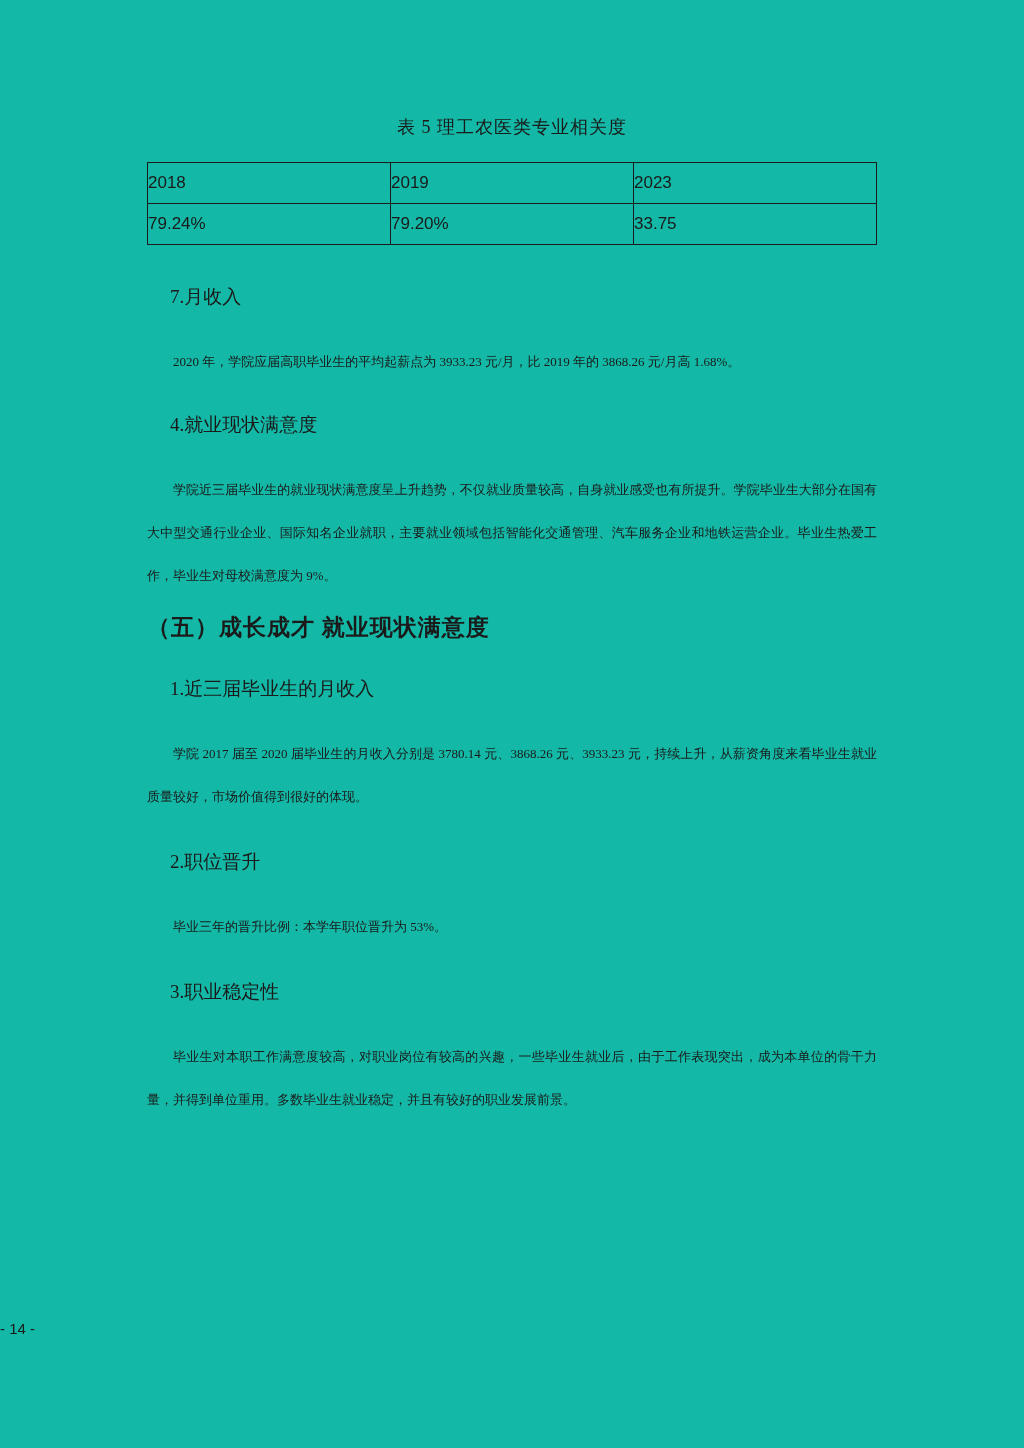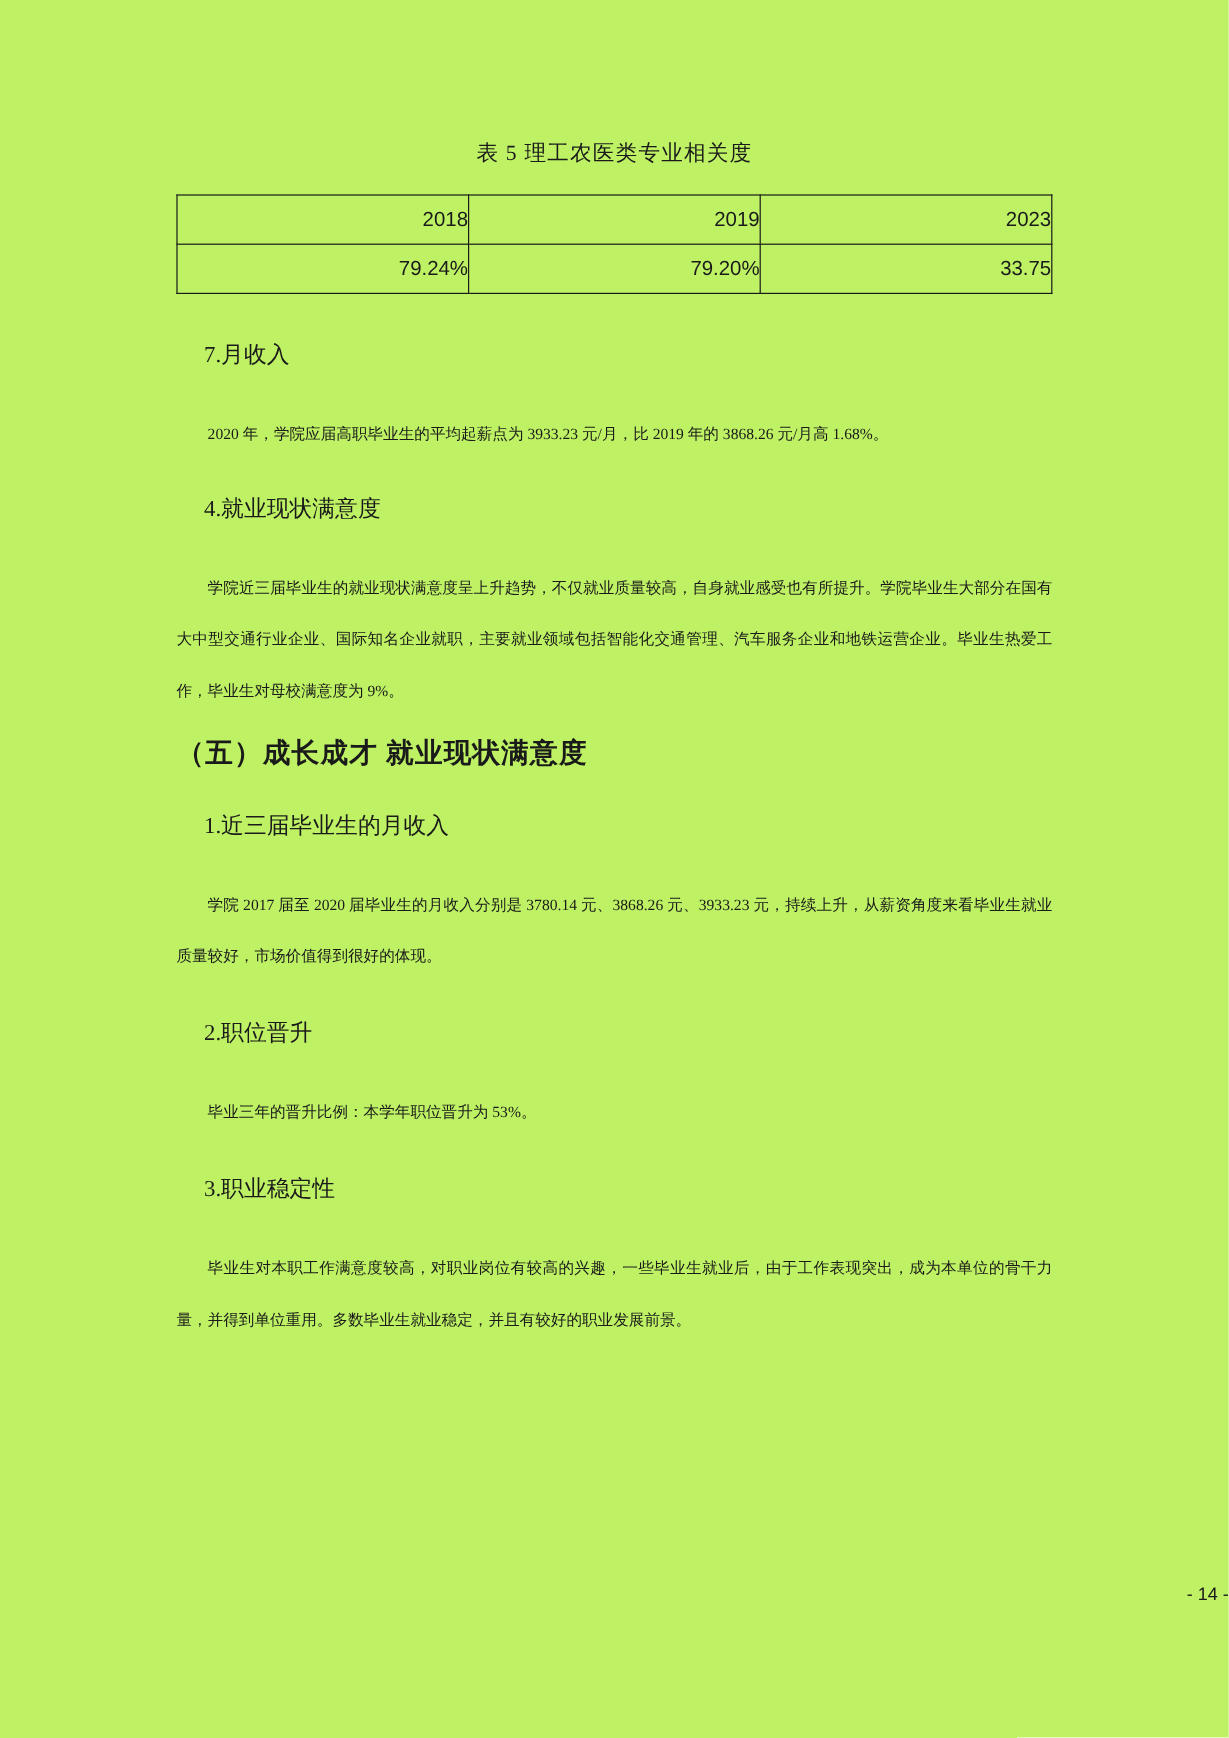"表 5 理工农医类专业相关度" .page { background: #bef264 -> #14b8a6 }
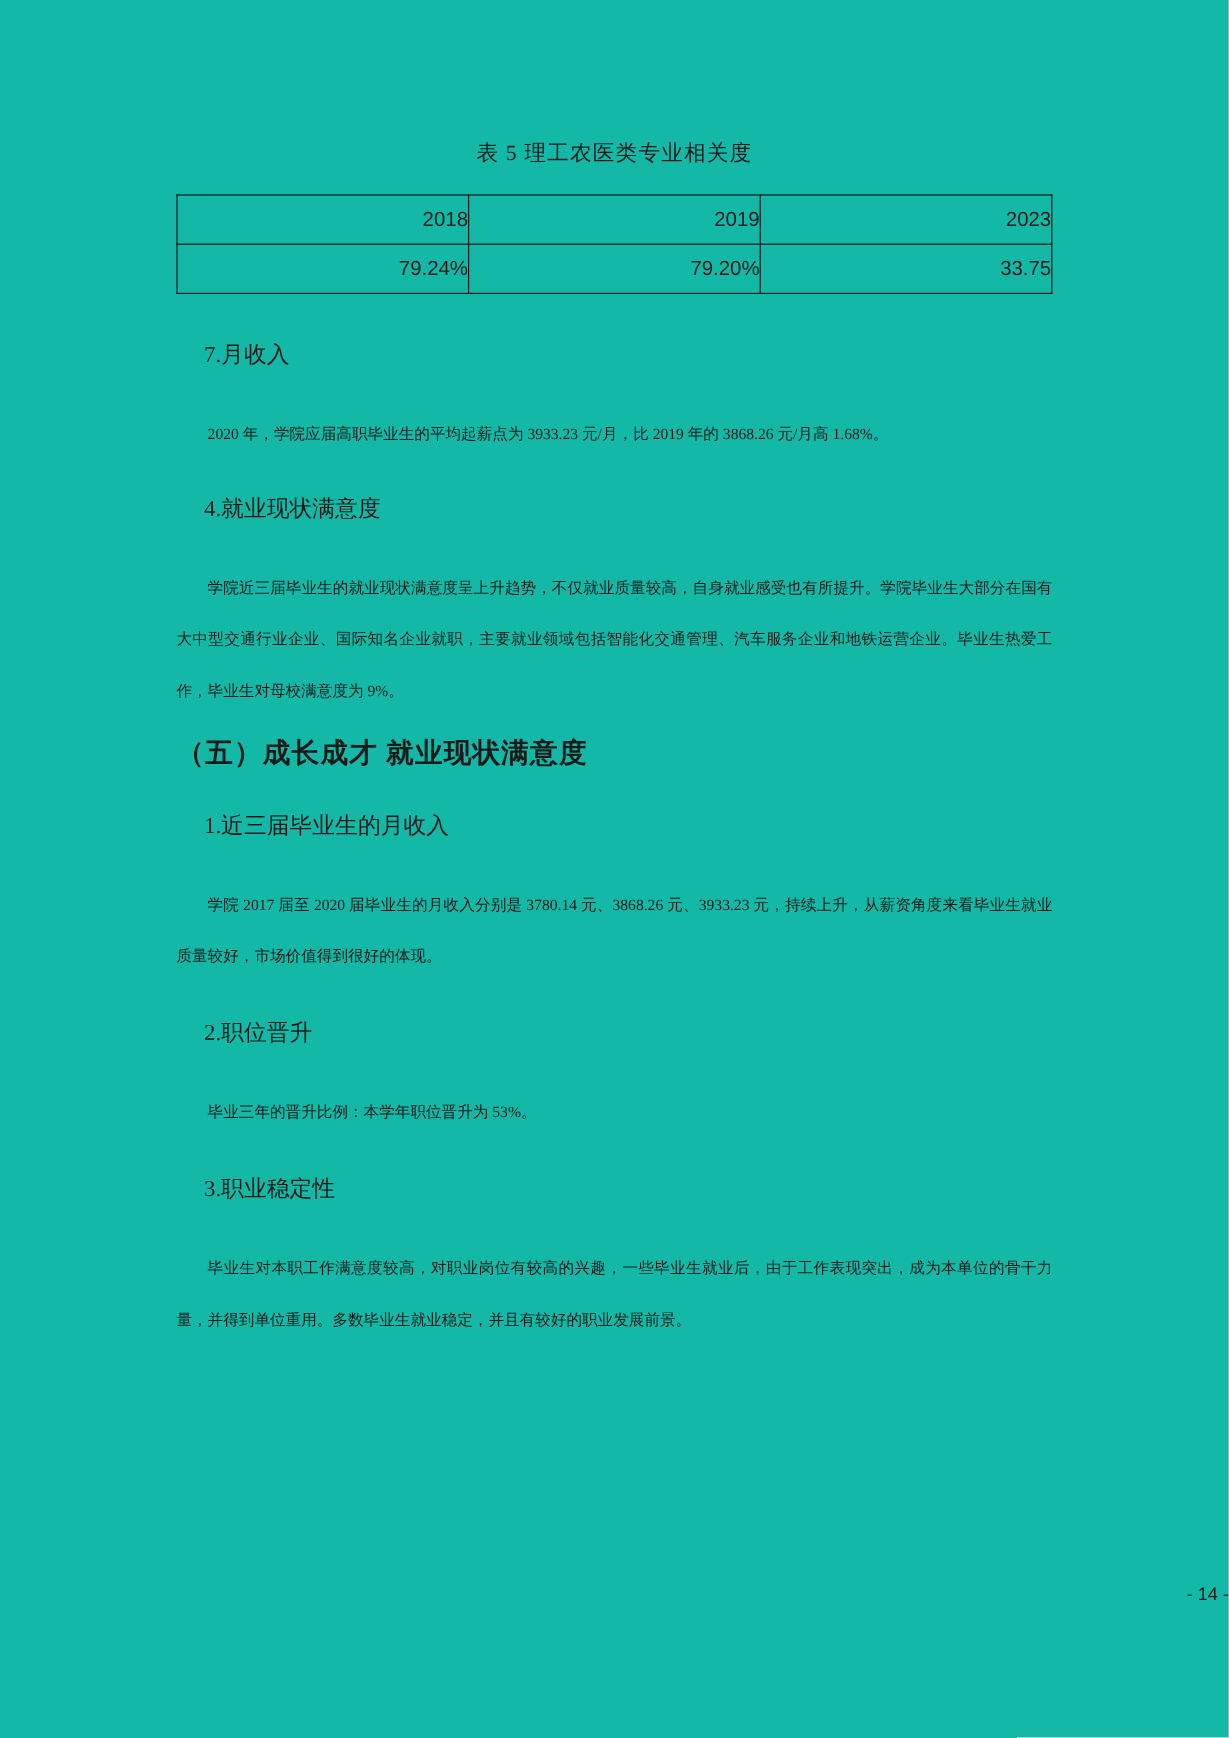"2018" table.data-table td { text-align: right -> left }
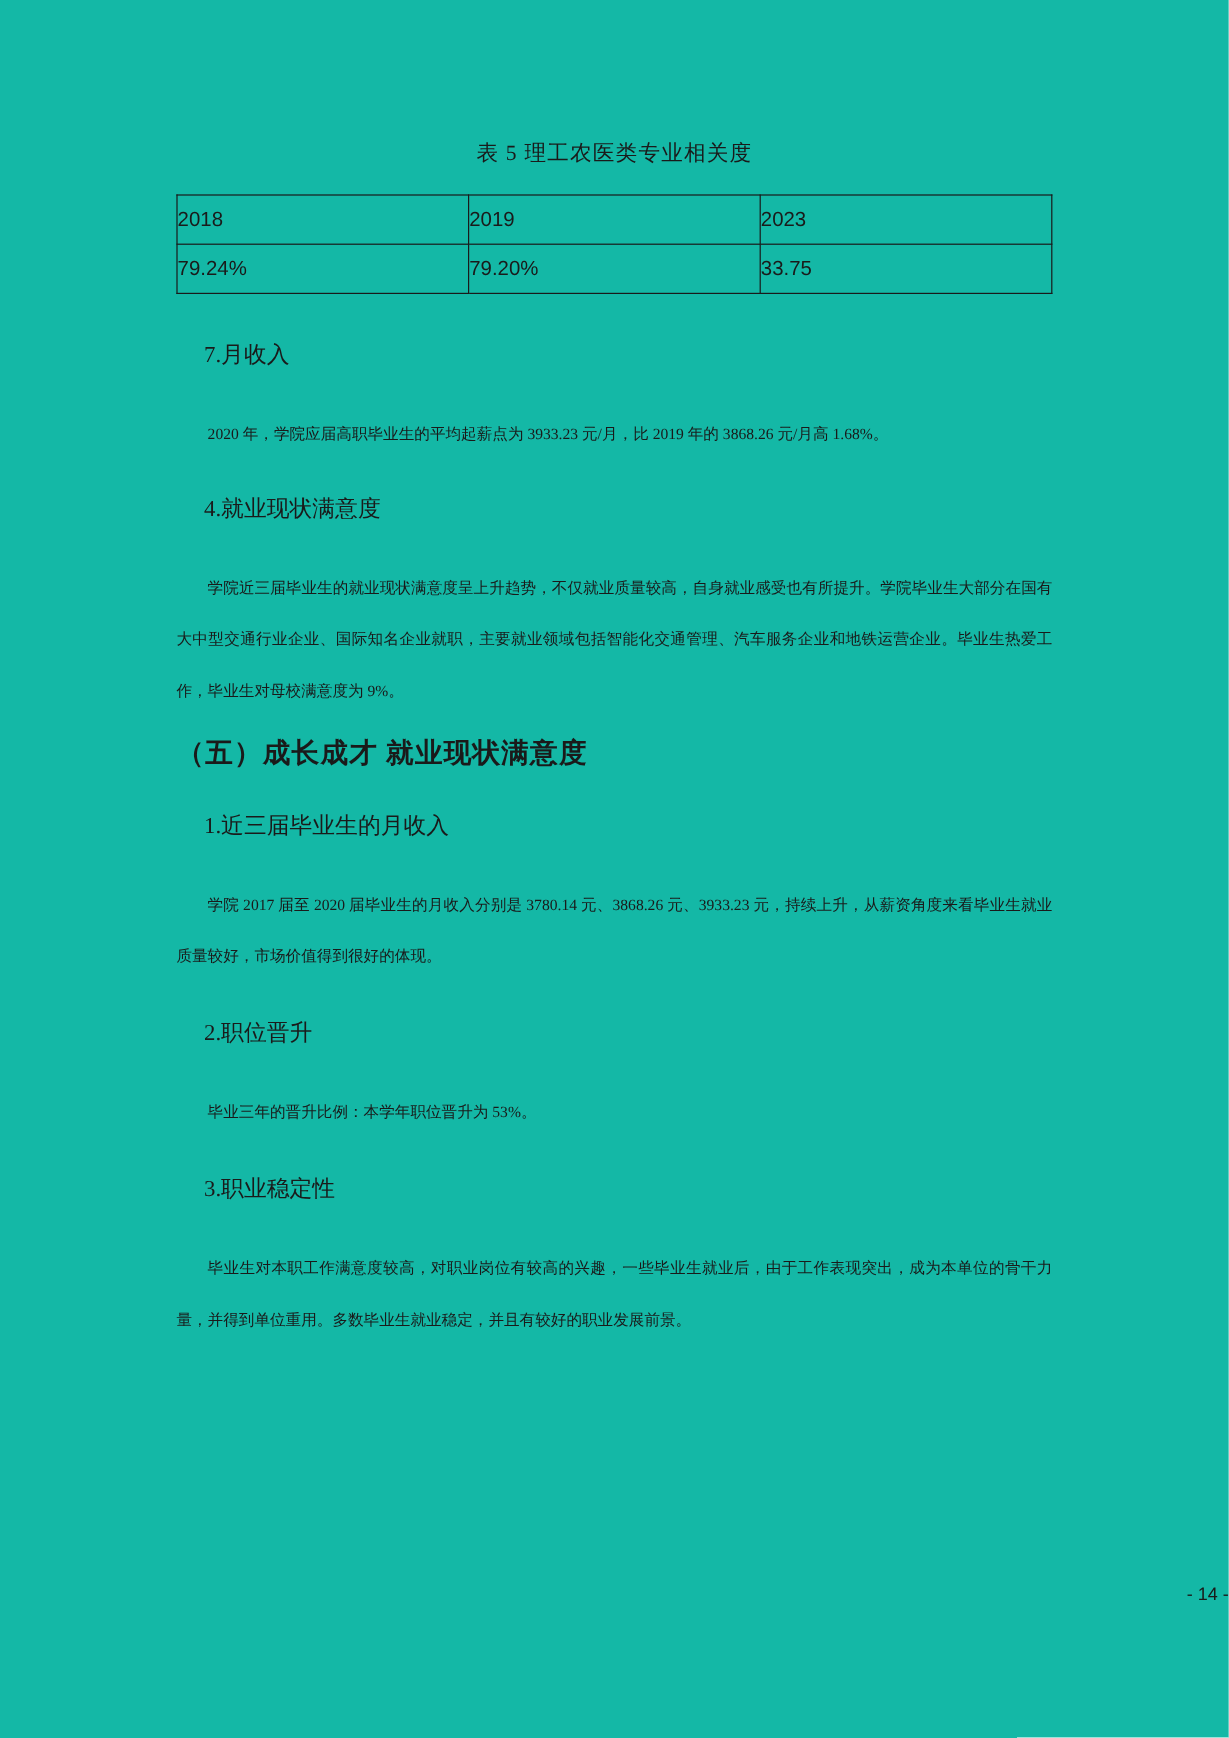"- 14 -" .footer { text-align: right -> left }
